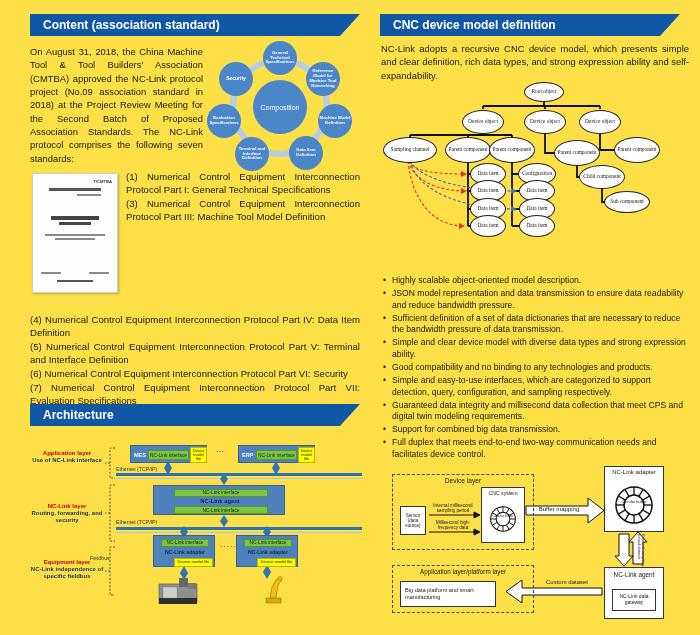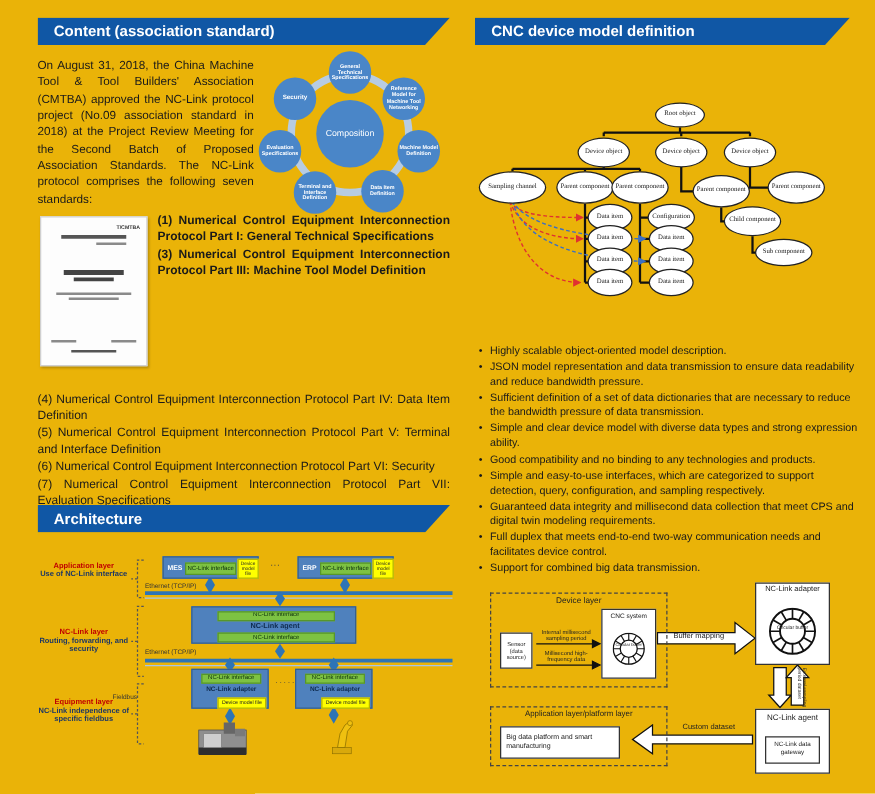"Content (association standard)" #canvas { background: #eab308 -> #fde047 }
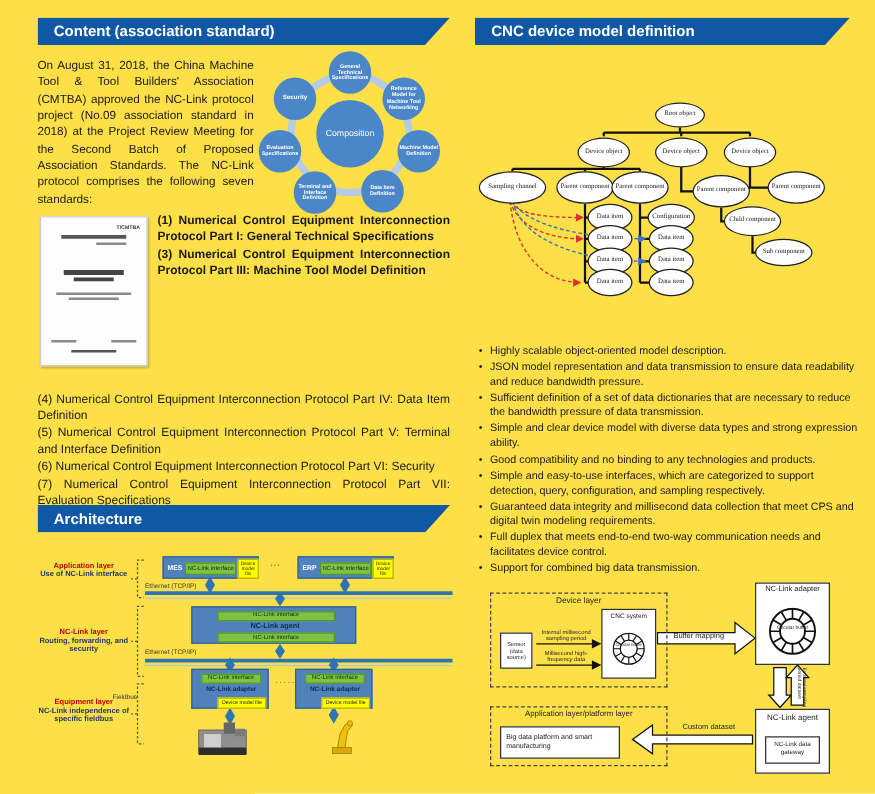"NC-Link adopts a recursive CNC" div.abs { html: none -> <div>NC-Link adopts a recursive CNC device model, which presents simple and clear definition, rich data types, and strong expression ability and self-expandability.</div> }
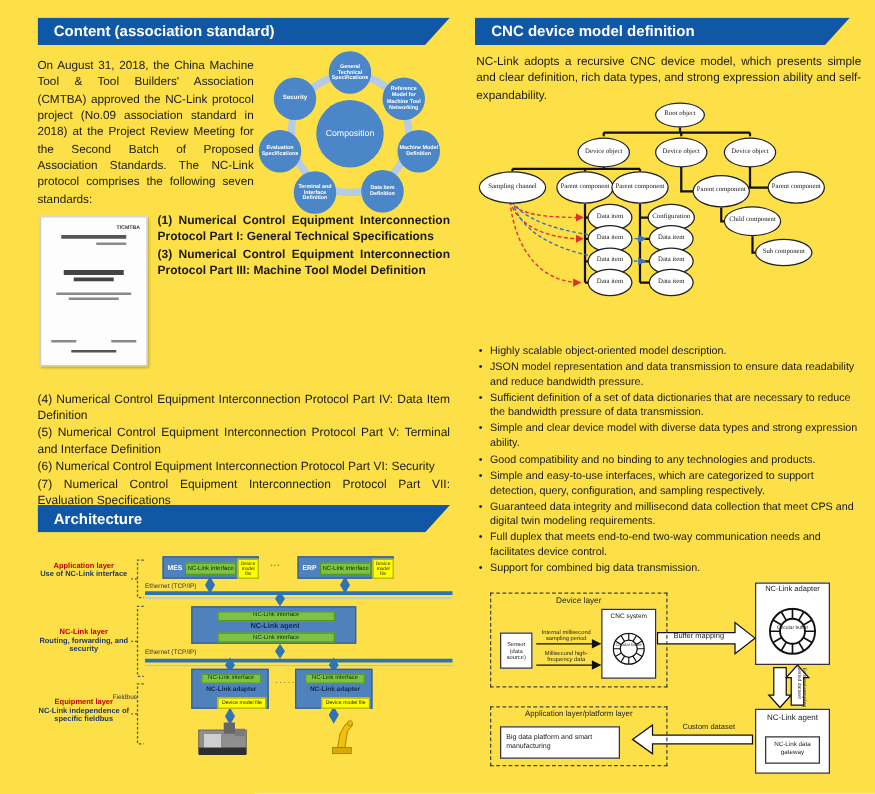"(1) Numerical Control Equipment" div { font-weight: bold -> none }
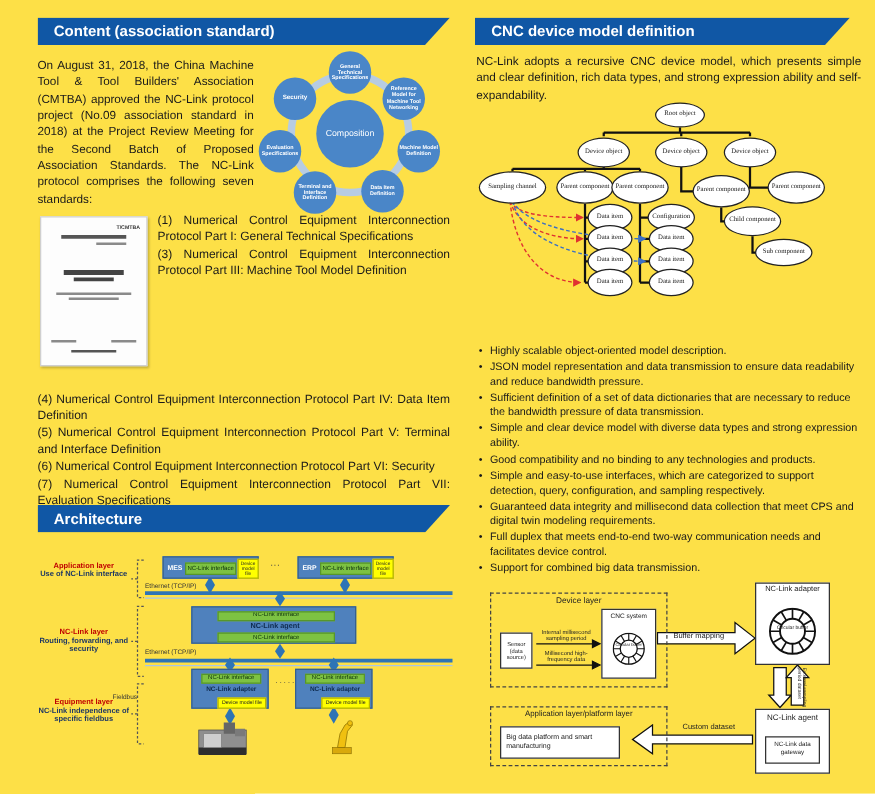"Full duplex that meets end-to-end" div.feat { order: before "Support for combined big data" -> after "Support for combined big data" }
